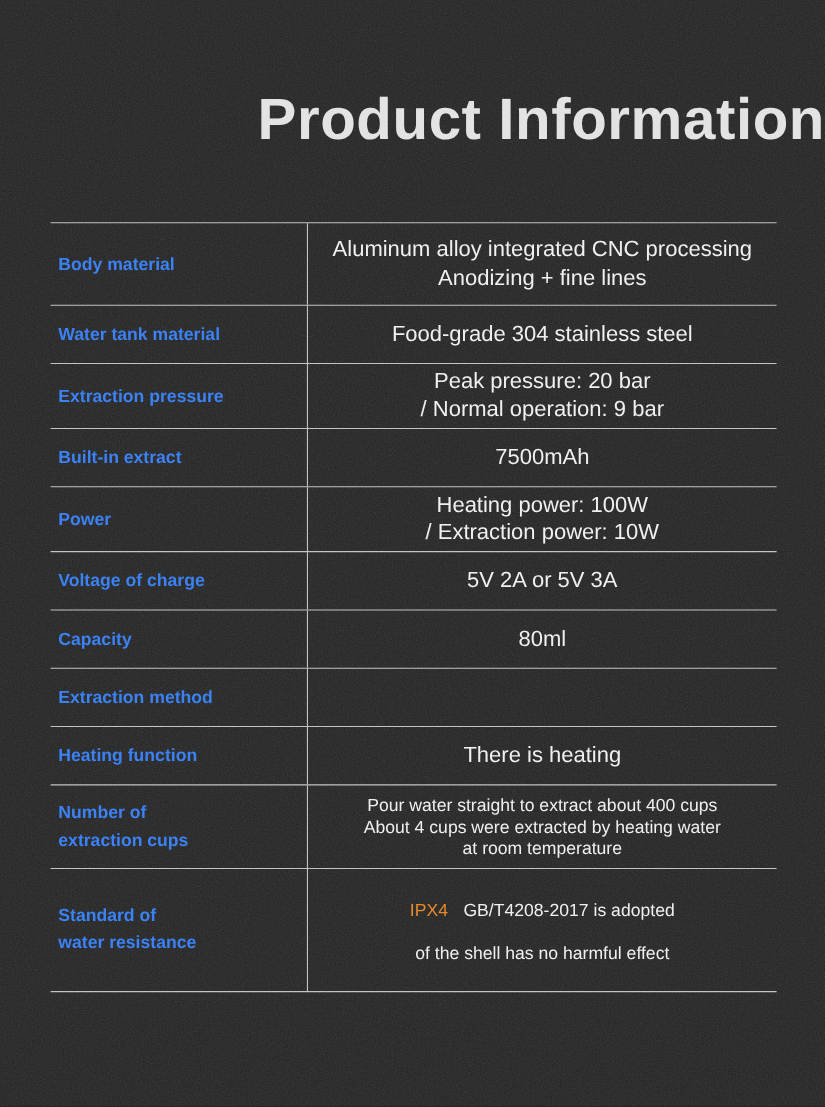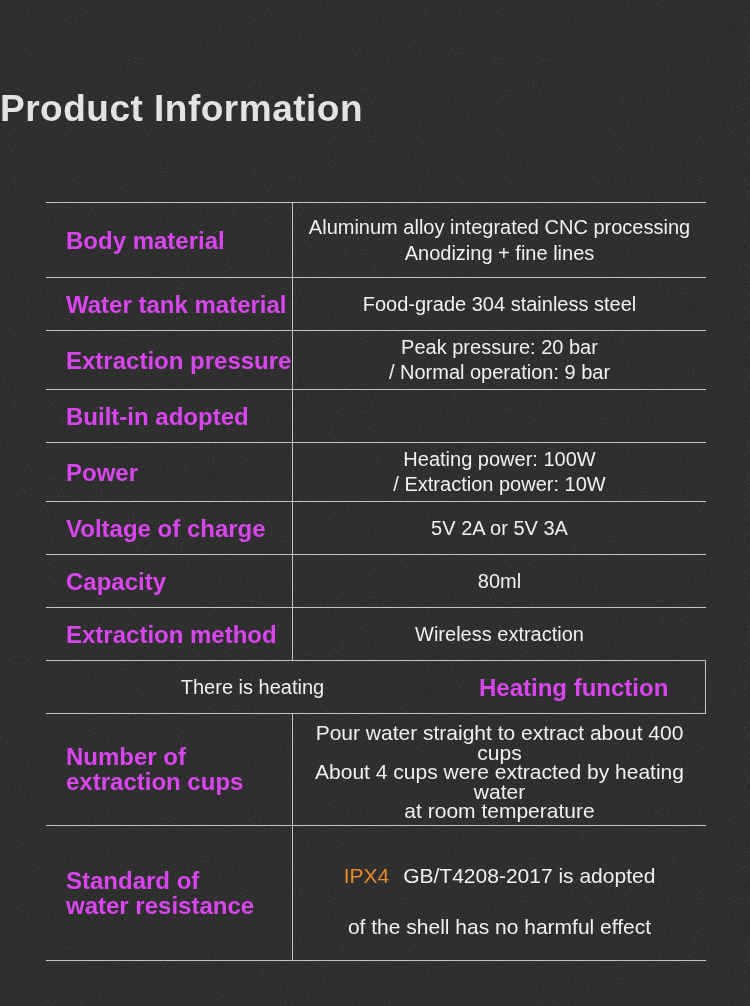"Product Information" .page-title { font-size: 37px -> 53px; text-align: left -> right }
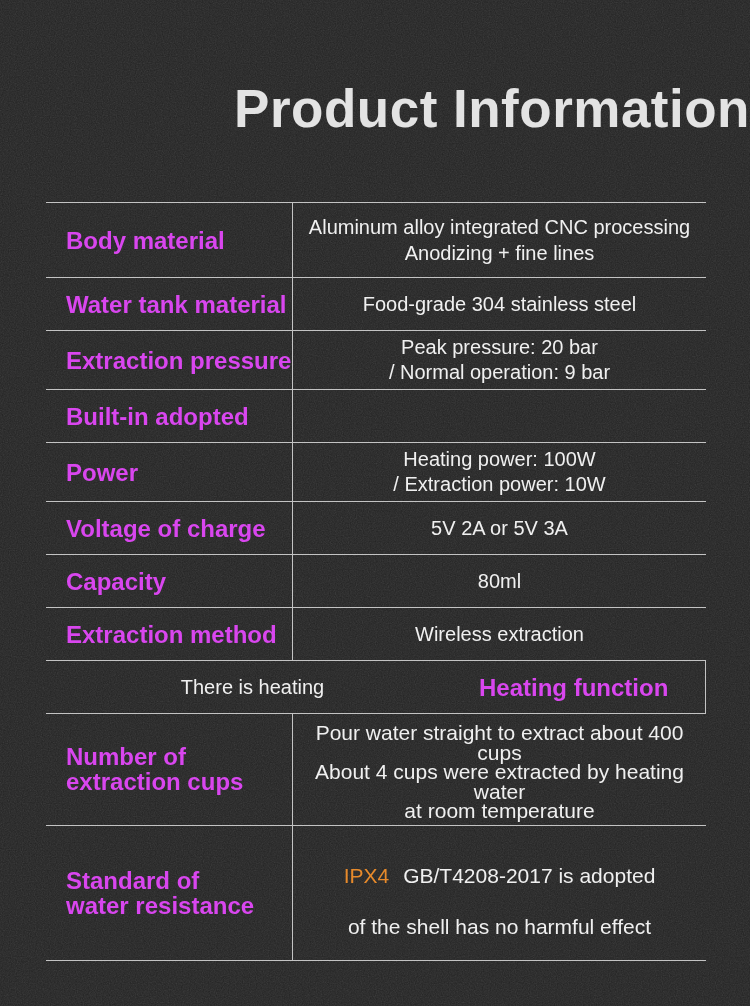"Body material" .cell.label { color: #d946ef -> #3b82f6; font-size: 24px -> 16px; margin-left: 13px -> none }
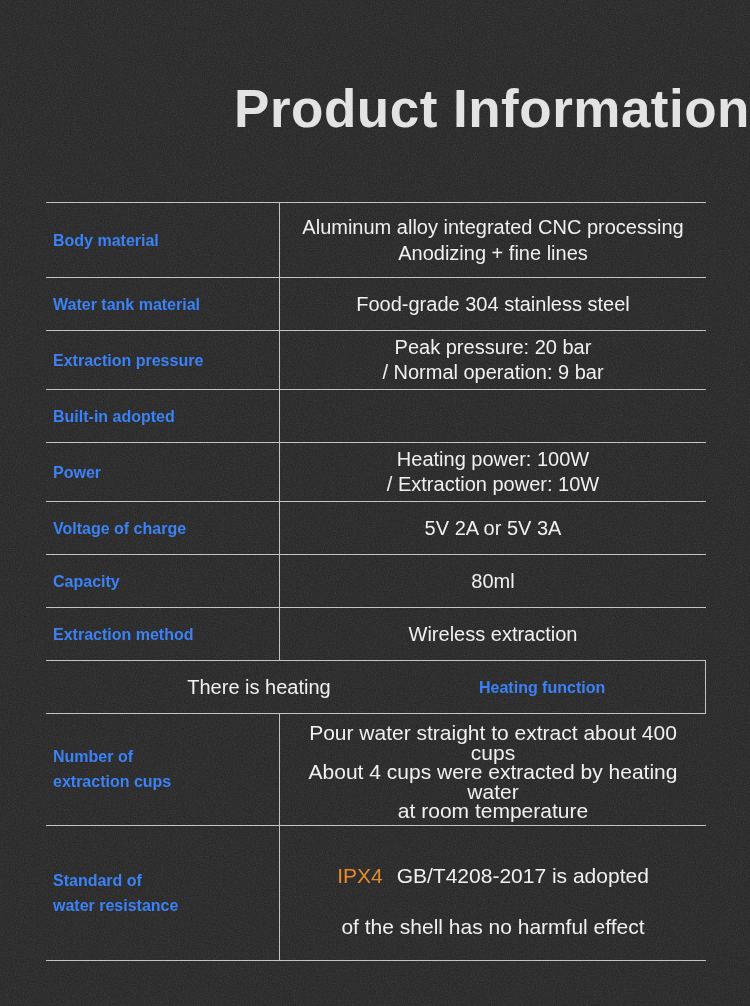"Built-in adopted" div.cell { text: adopted -> extract }
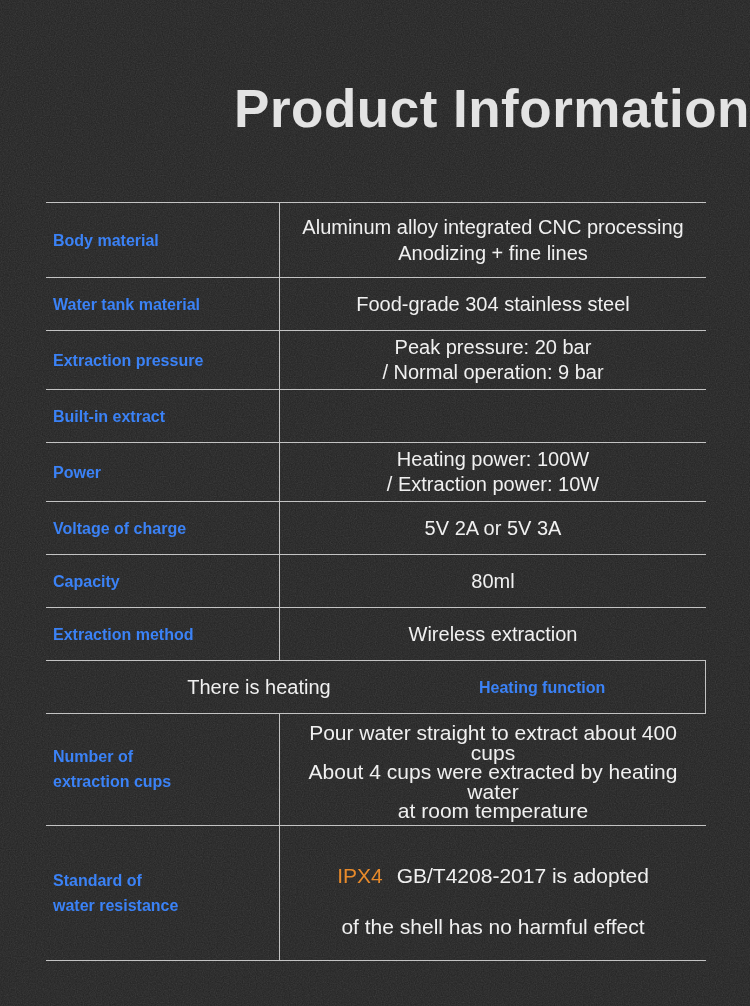"7500mAh" div.cell { html: none -> <div>7500mAh</div> }
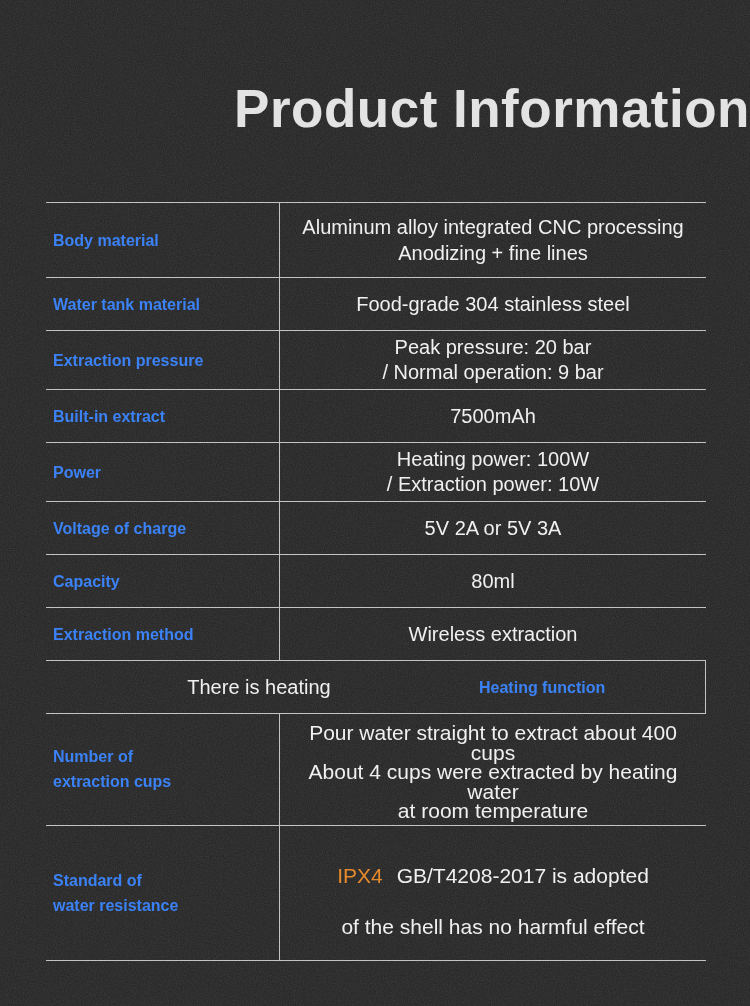"Wireless extraction" div.cell { html: <div>Wireless extraction</div> -> none }
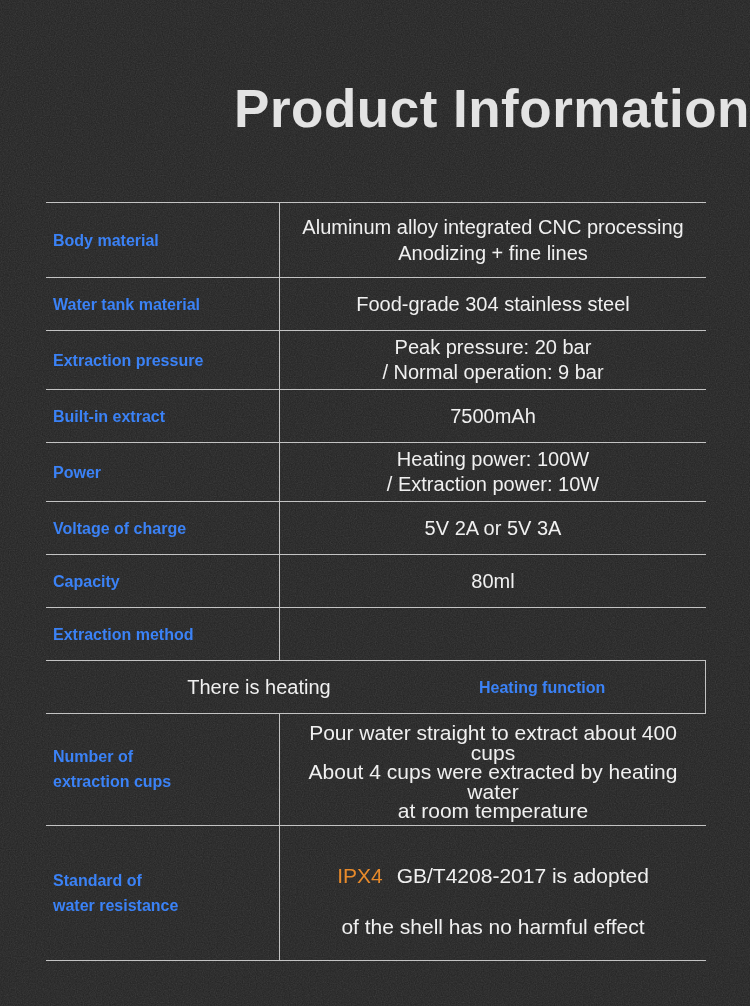"There is heating" div.cell { order: before "Heating function" -> after "Heating function" }
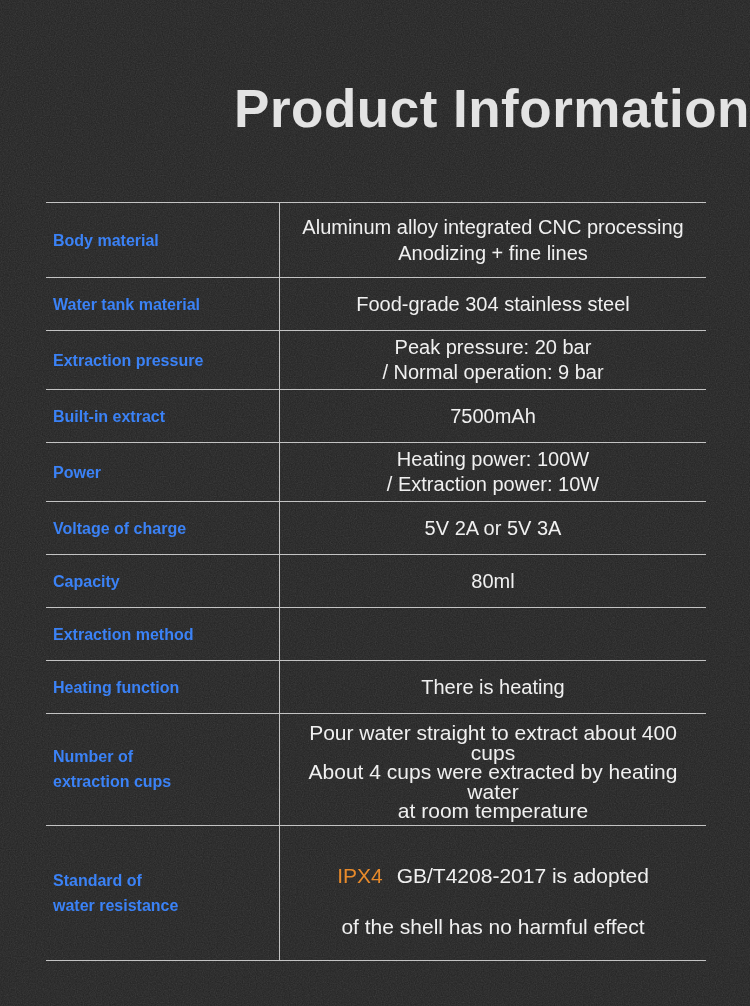"Pour water straight to extract" .row.xl .cell.value { font-size: 21px -> 16px }
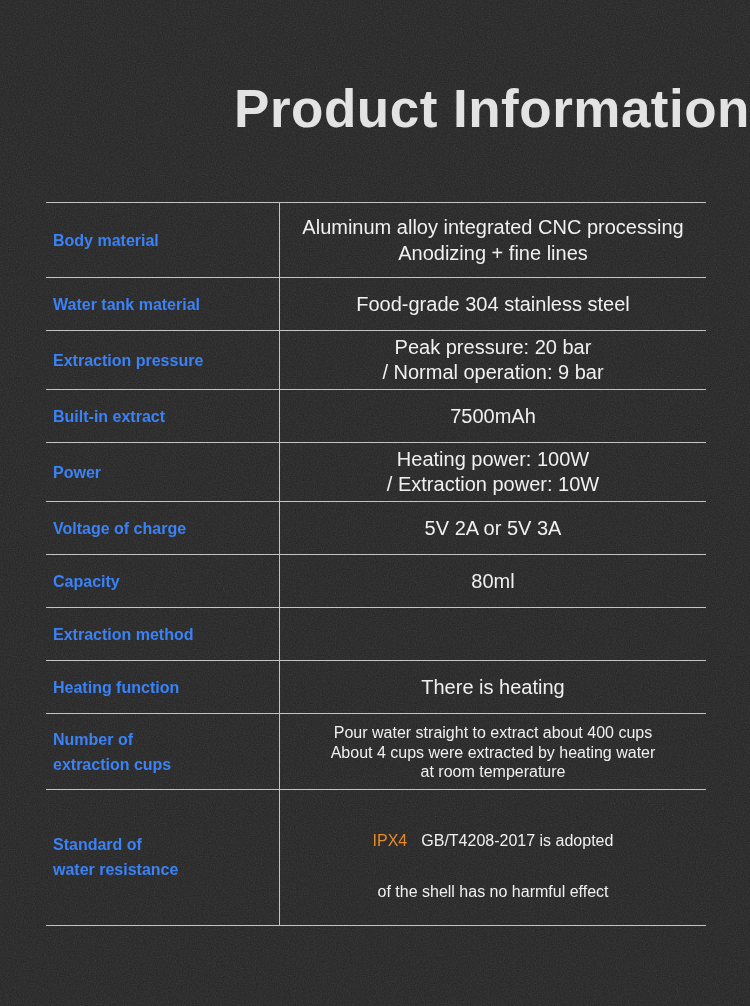"IPX4 GB/T4208-2017 is adopted" .row.xl .cell.value .vline { margin-top: 12px -> none }
